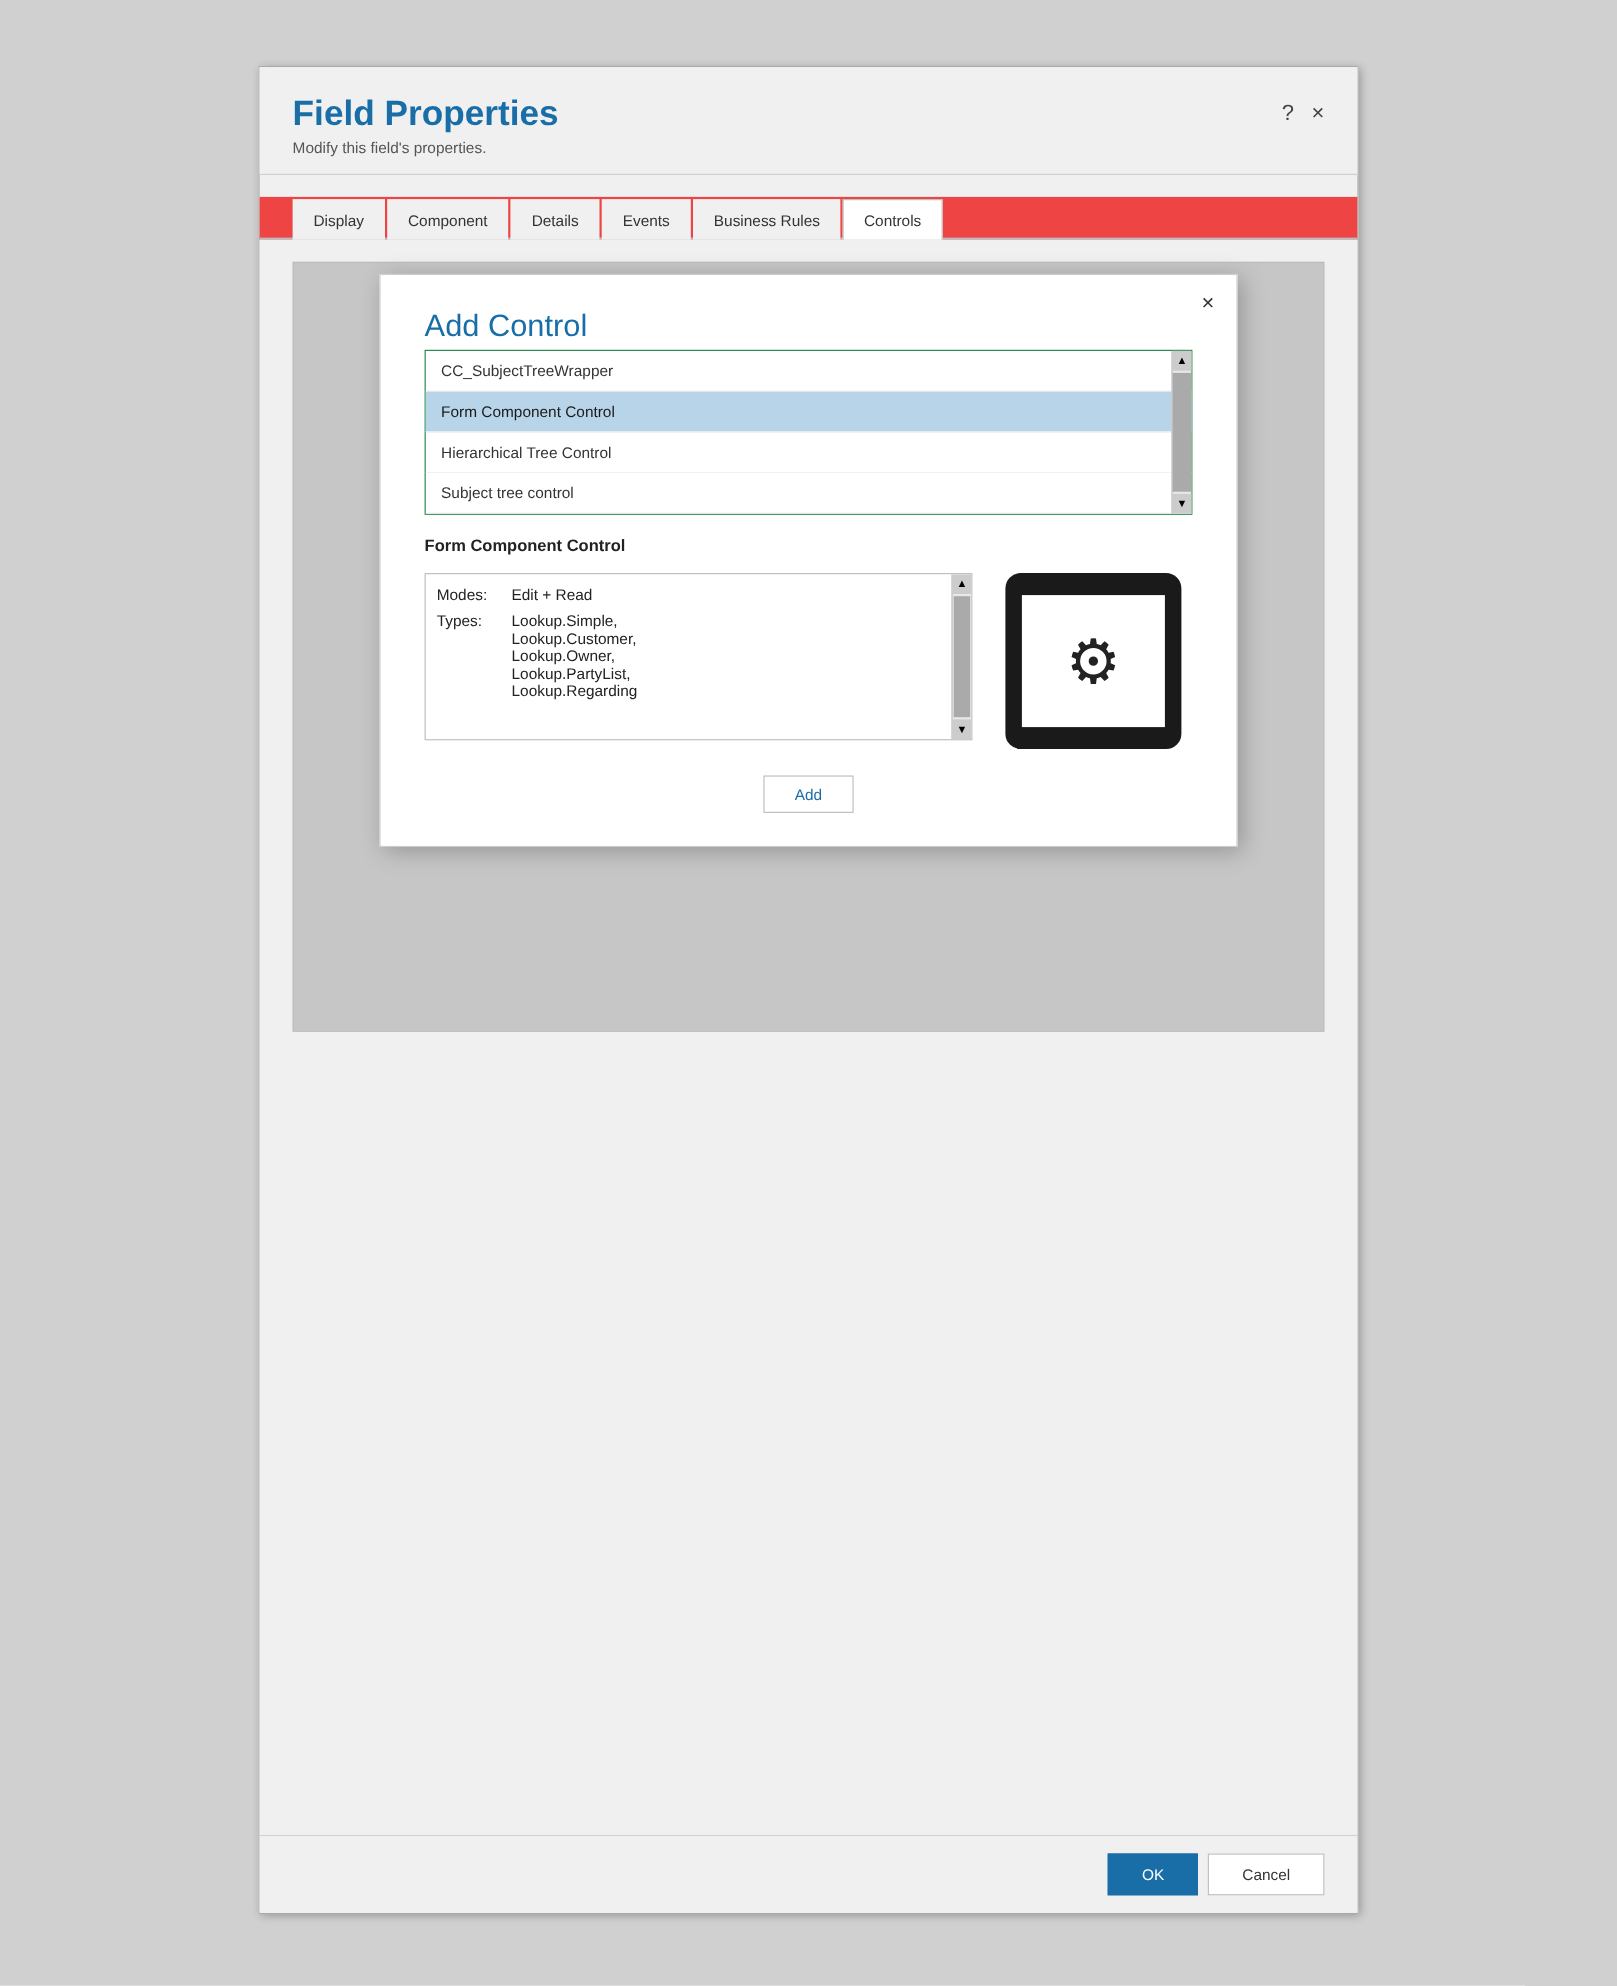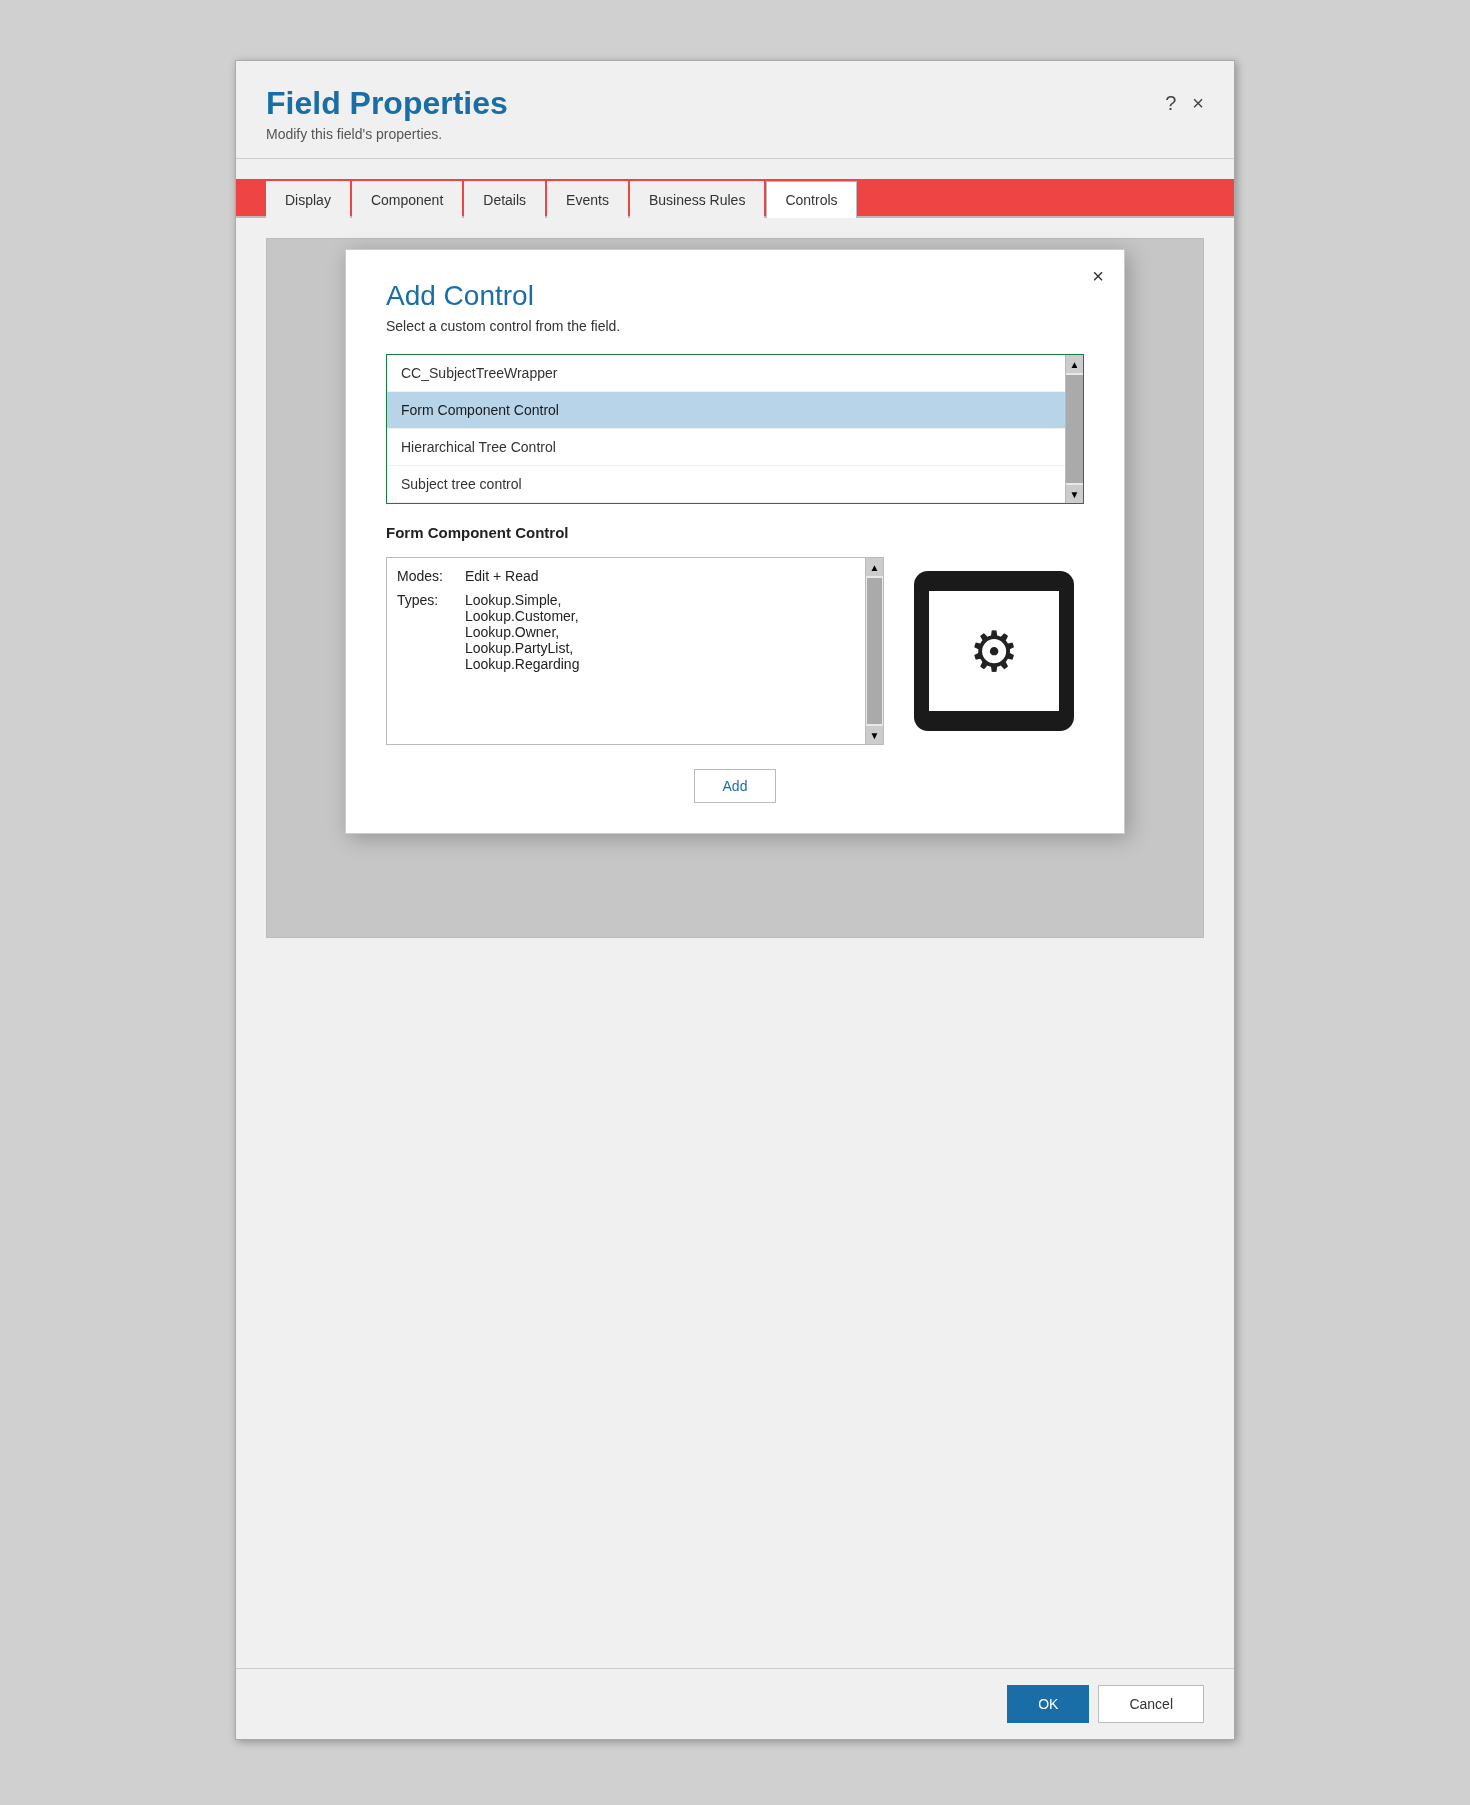"Select a custom control from" div.modal-subtitle { html: <div>Select a custom control from the field.</div> -> none }
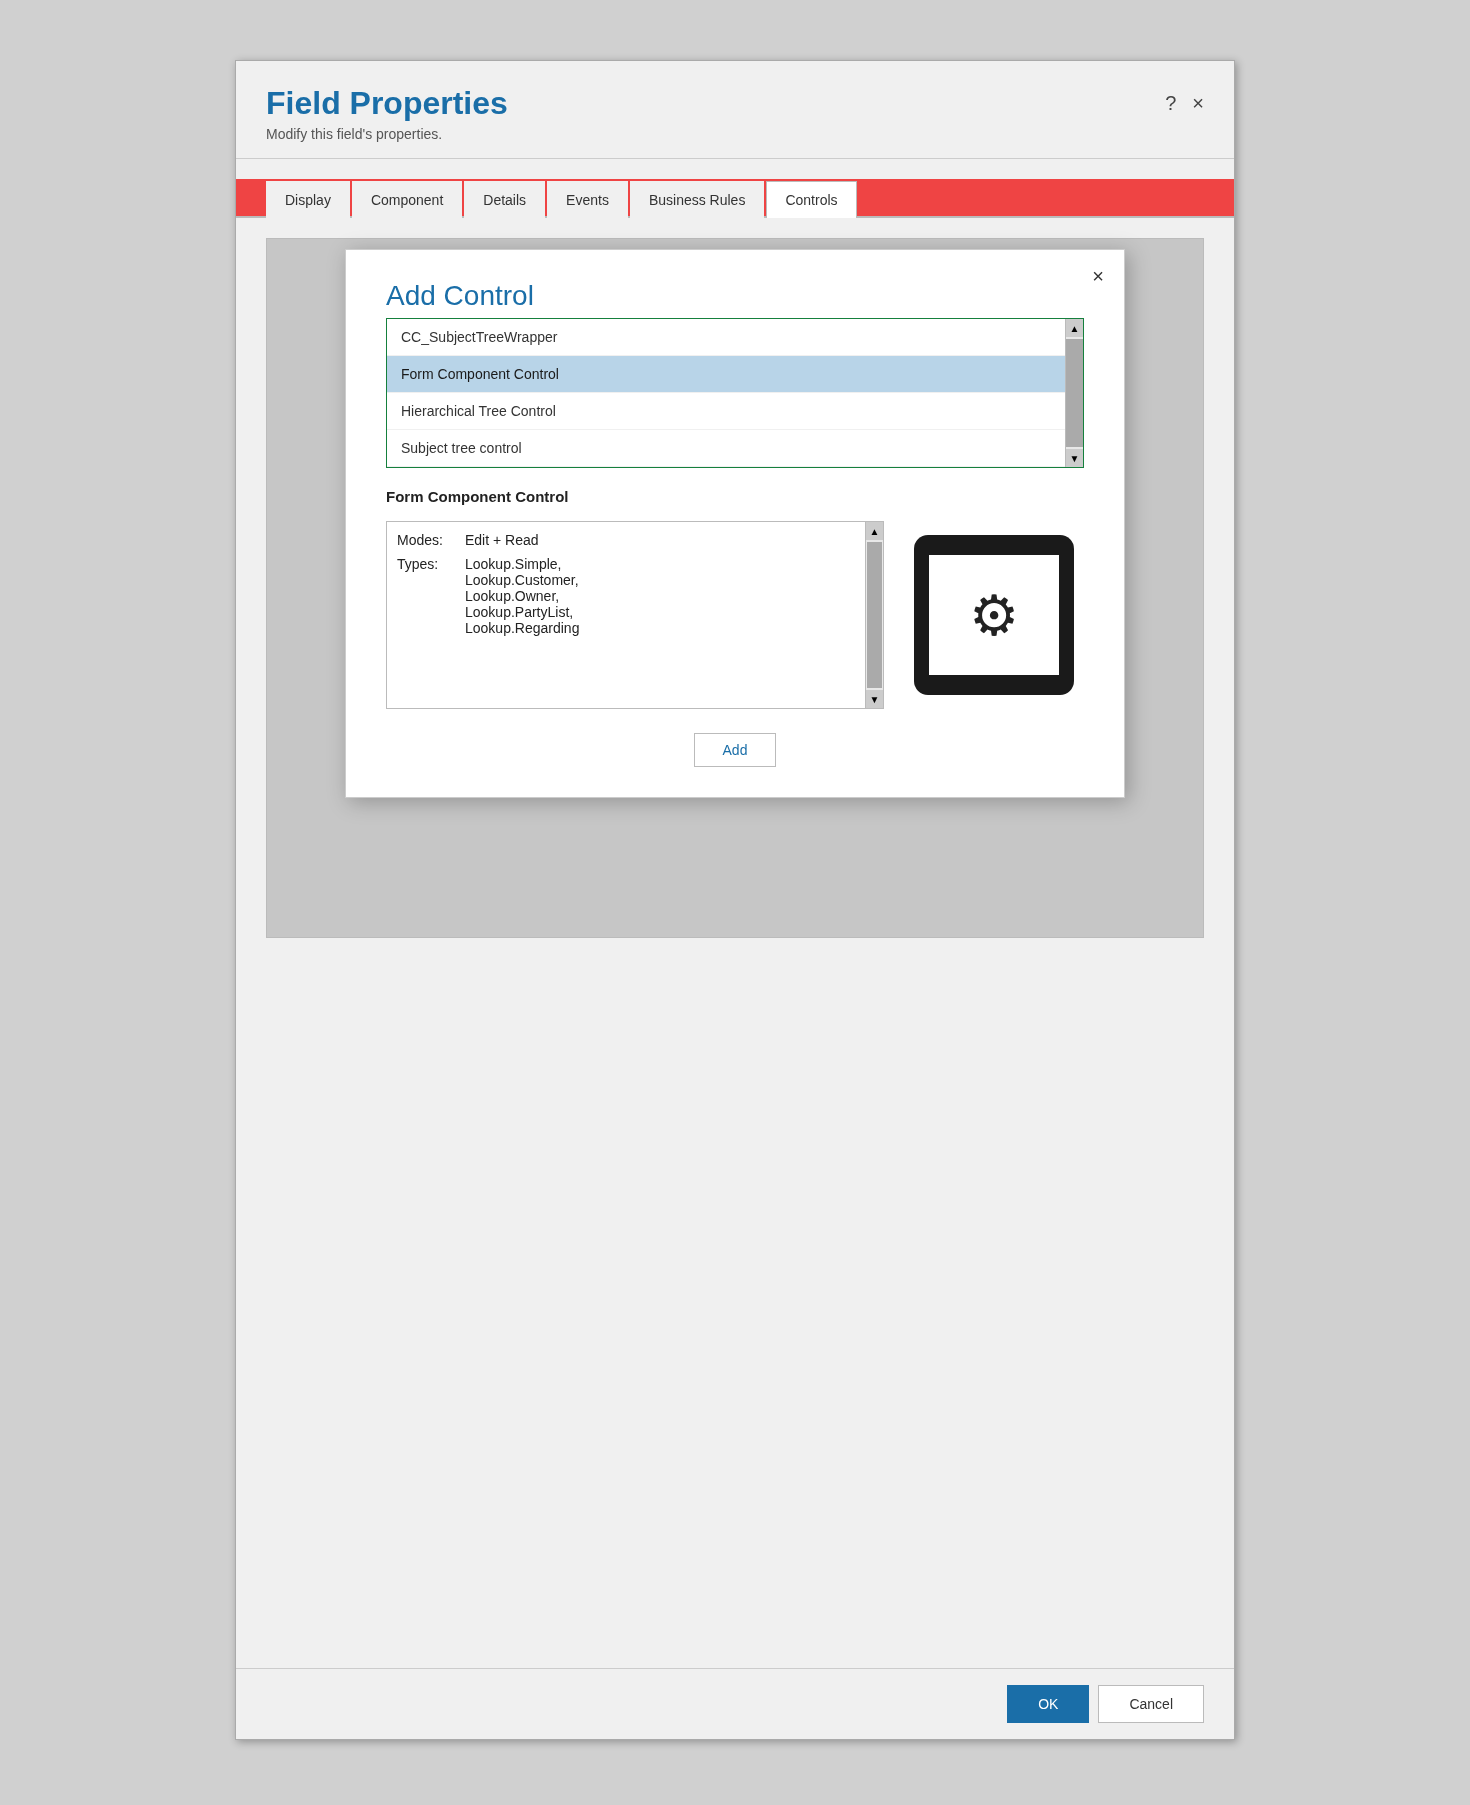"Modes:" .scrollable-info { height: 188px -> 152px }
